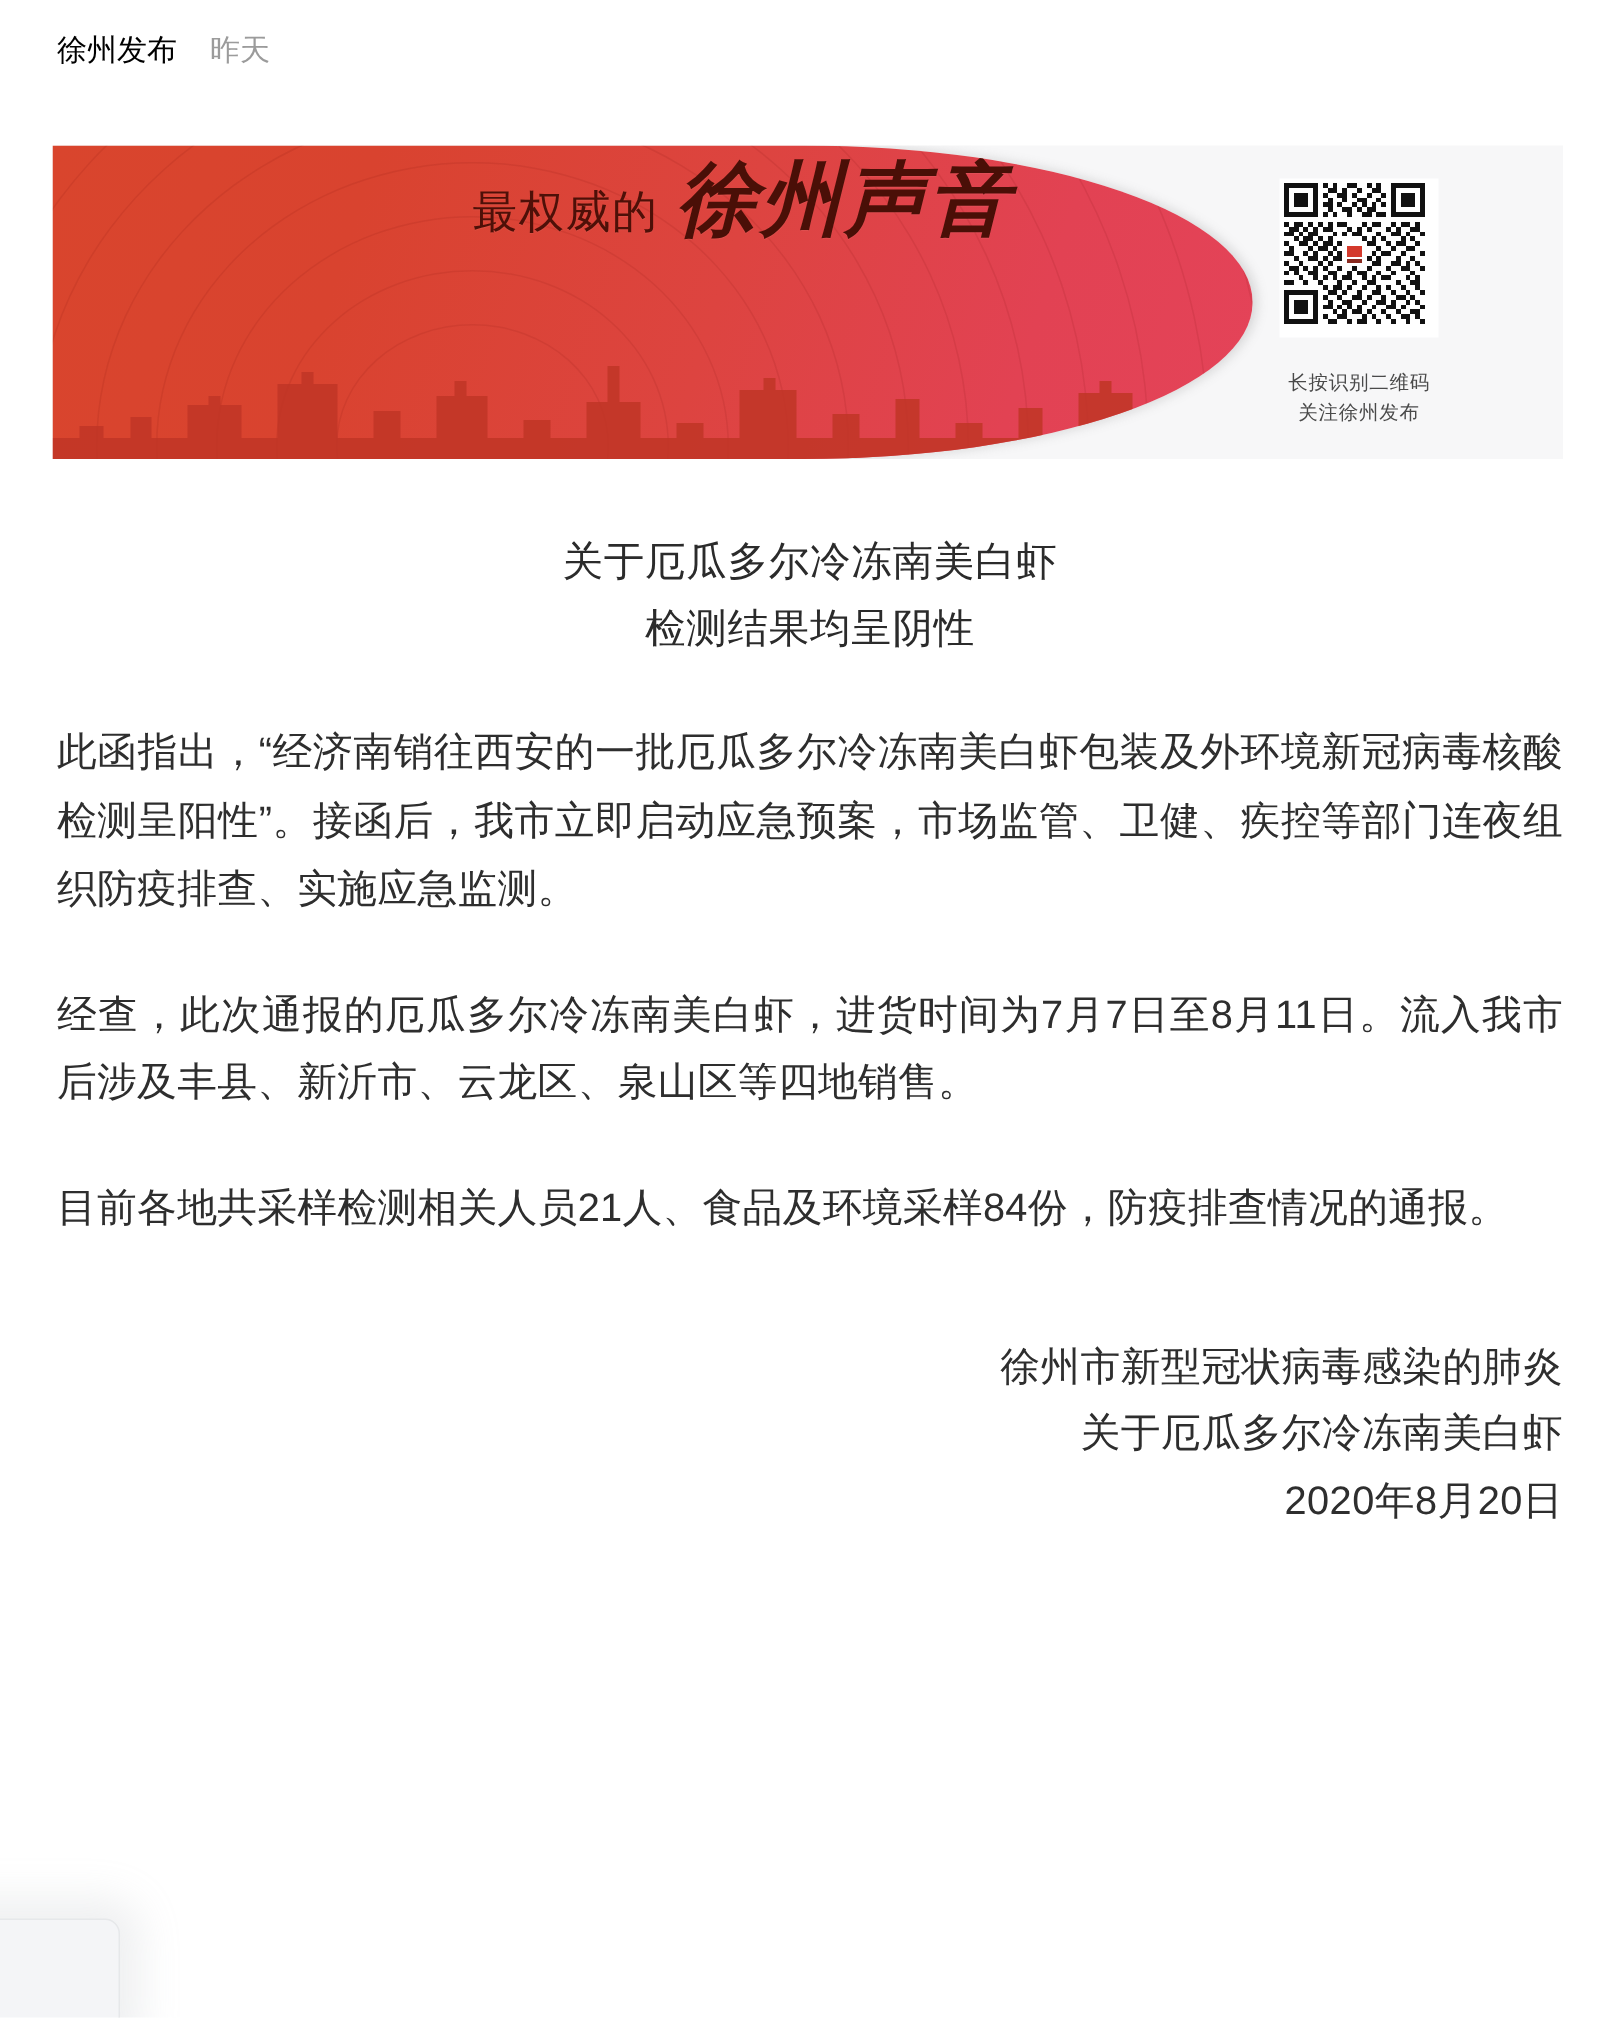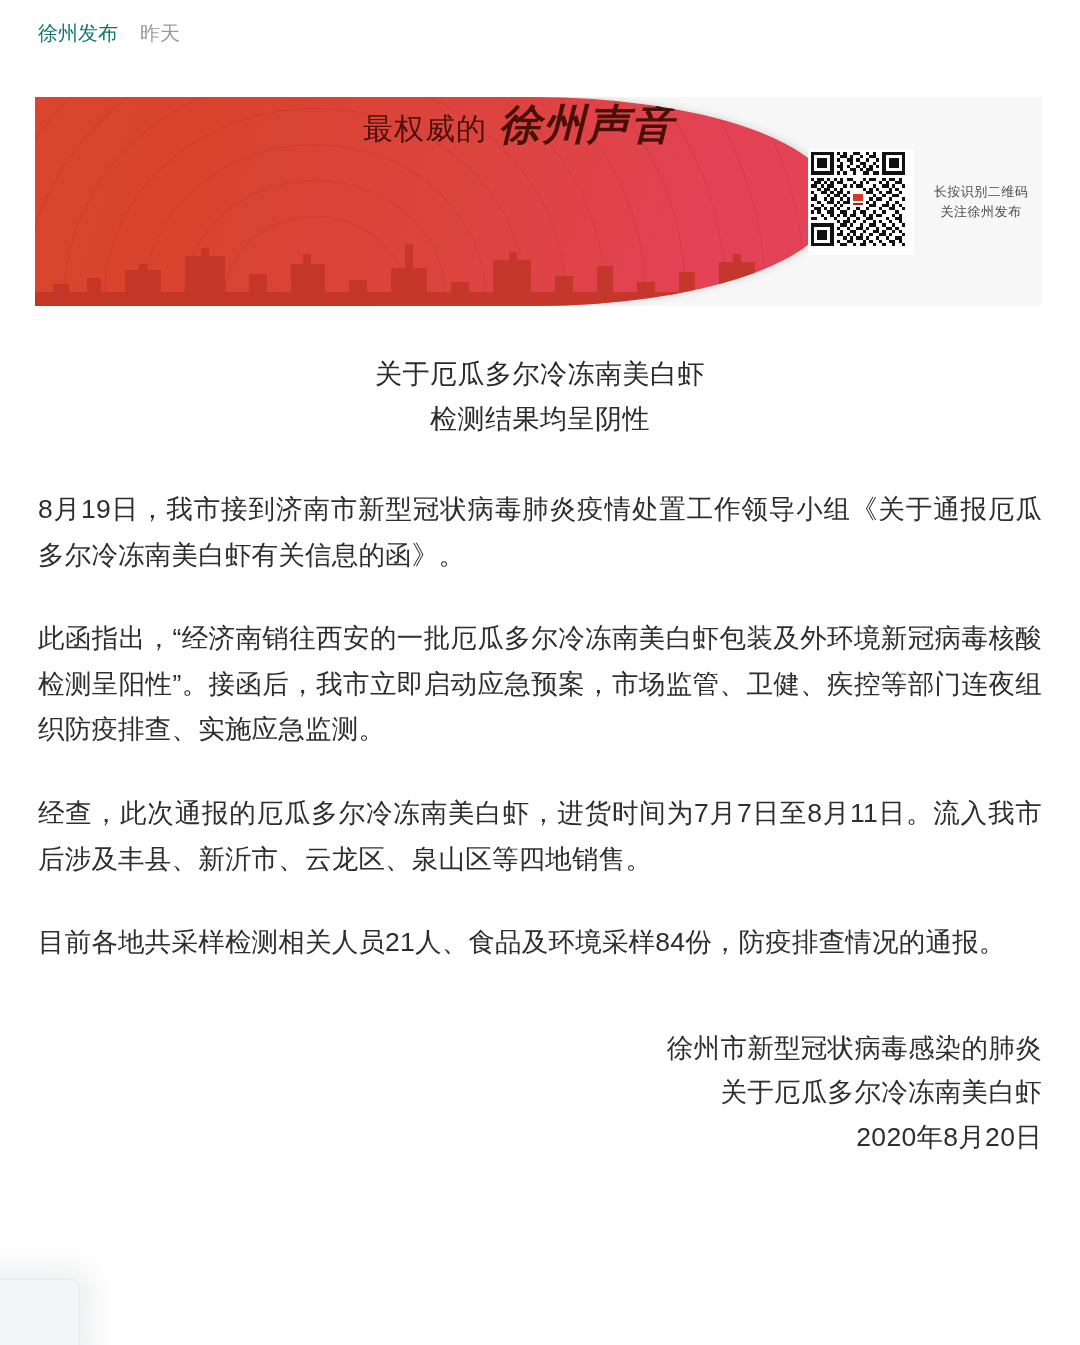"徐州发布" .byline .account { color: #0f766e -> #000000 }
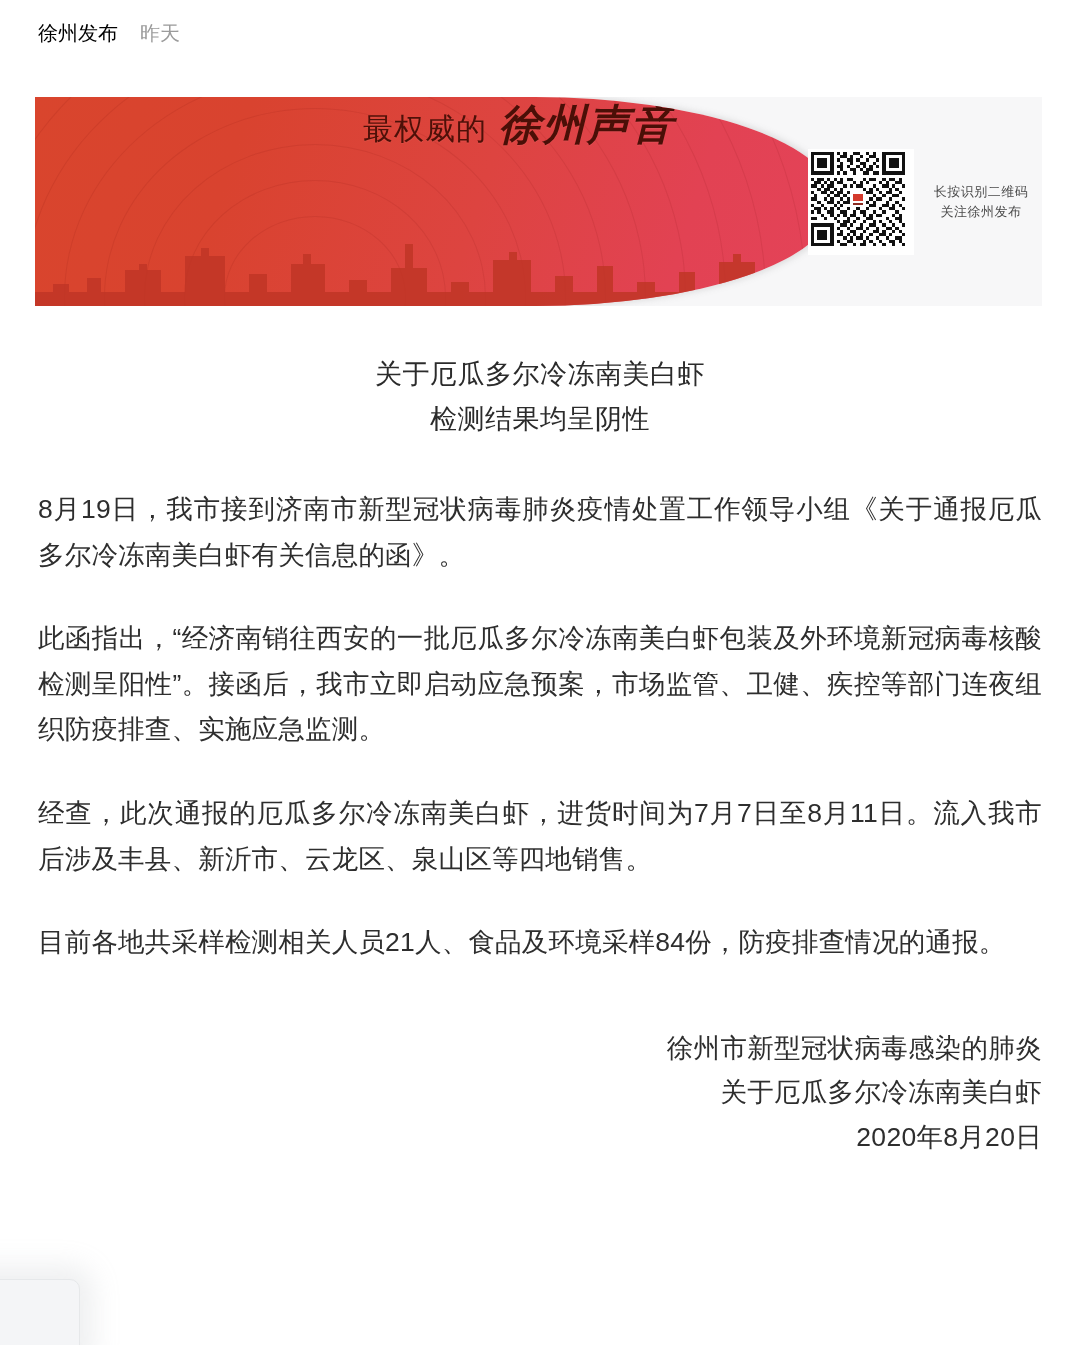"徐州声音" .bt-brush { font-size: 42px -> 54px }
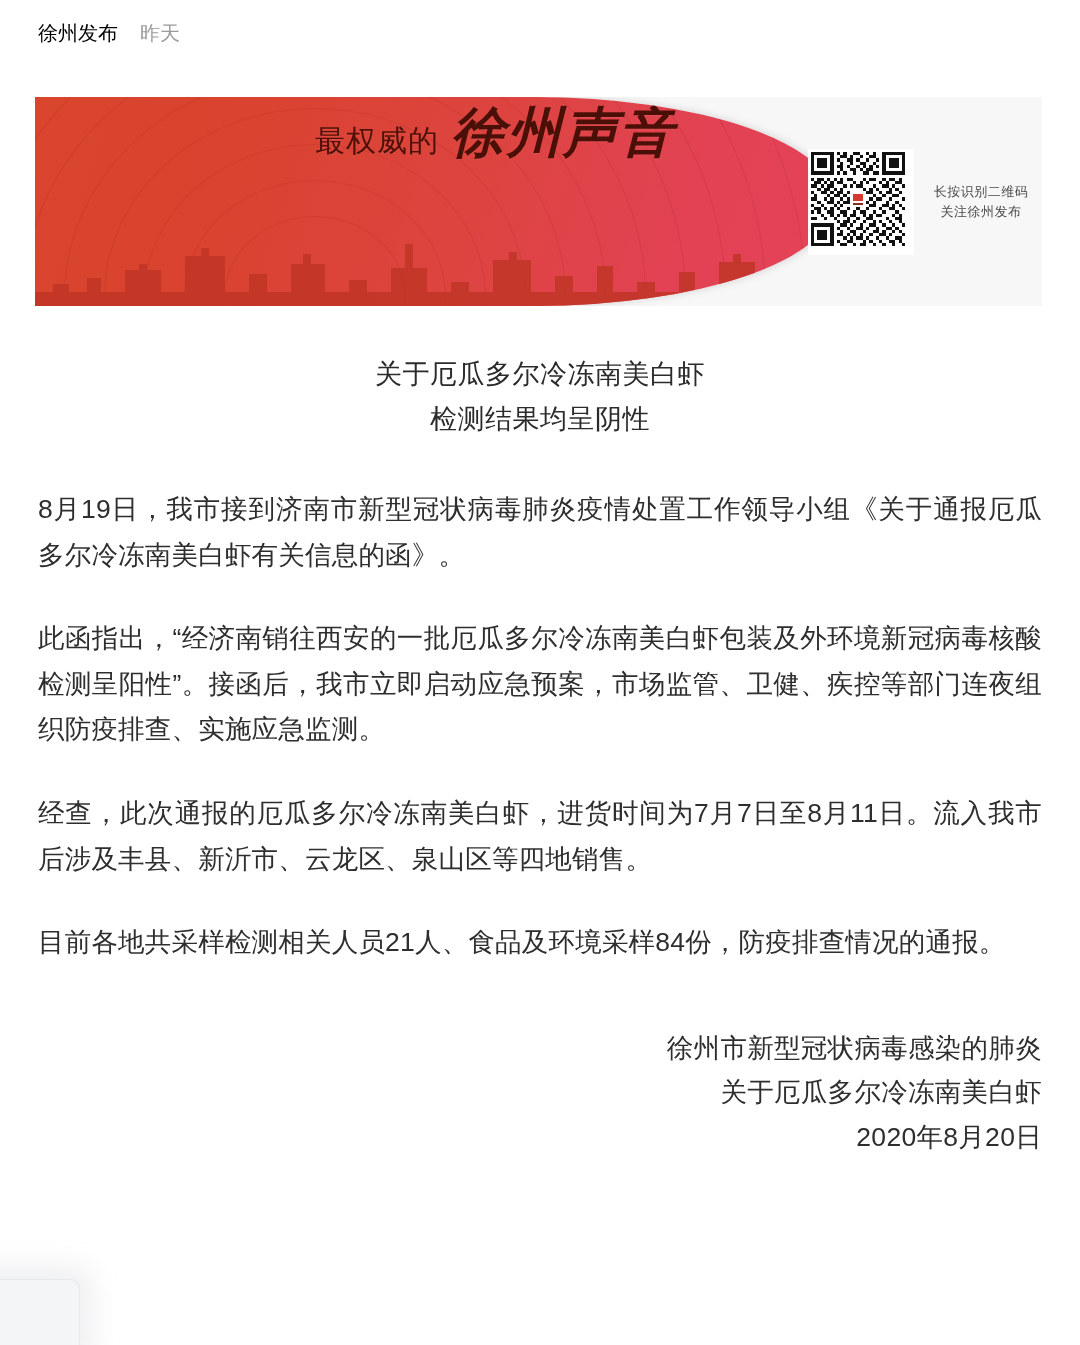"长按识别二维码" .qr-block { flex-direction: row -> column; right: 0 -> 12px }
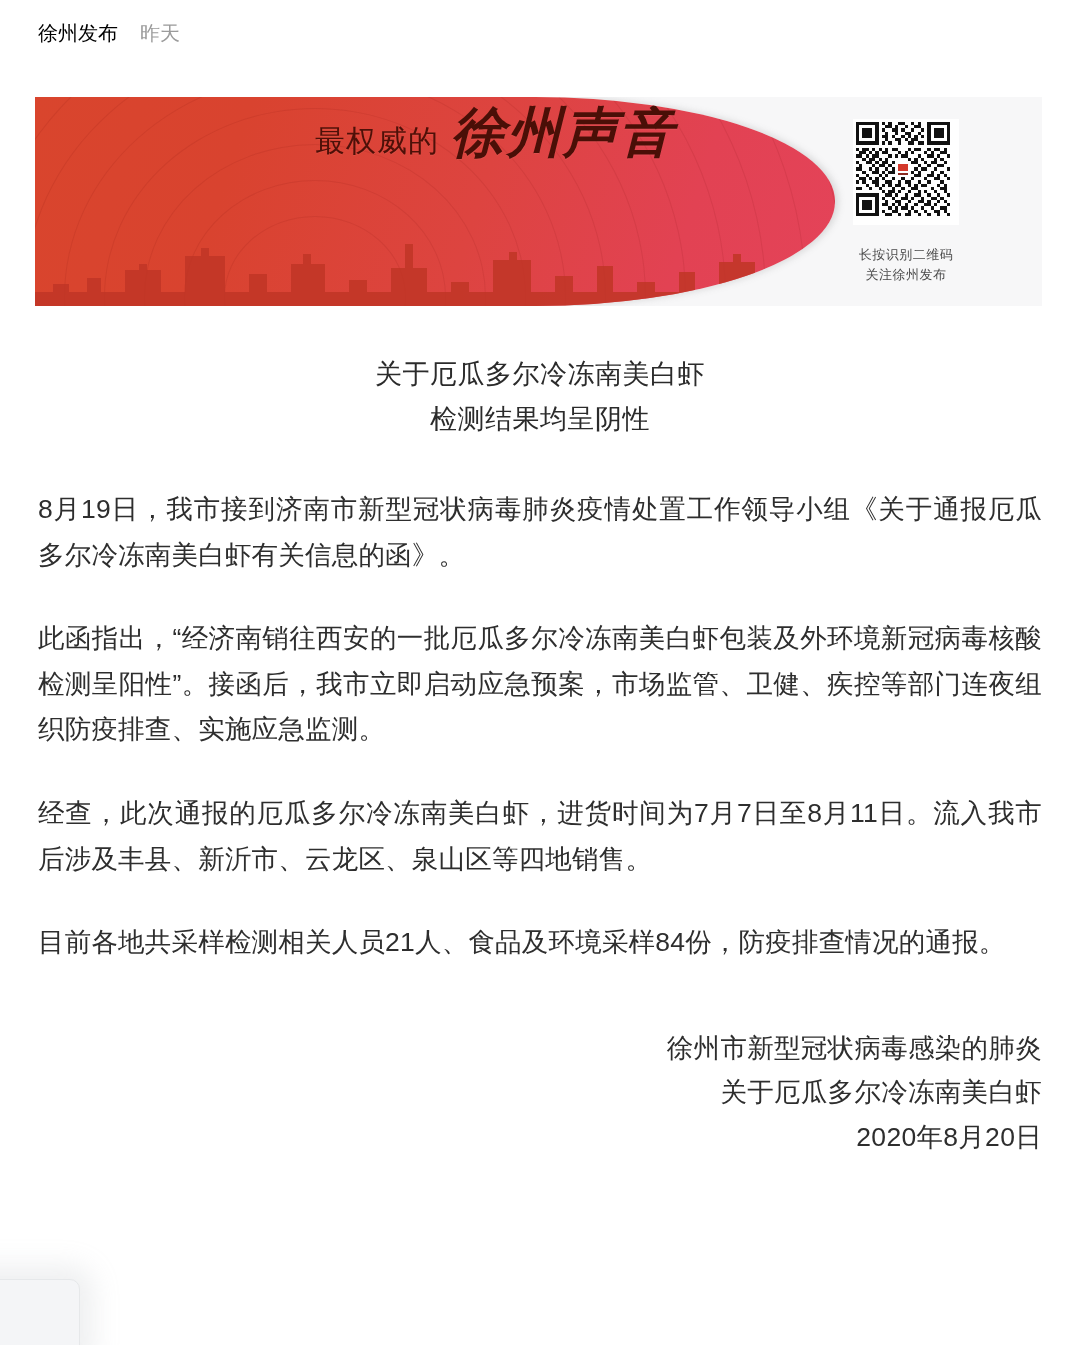"8月19日，我市接到济南市新型冠状病毒肺炎疫情处置工作领导小组《关于通报厄瓜多尔" p.para { html: <p>8月19日，我市接到济南市新型冠状病毒肺炎疫情处置工作领导小组《关于通报厄瓜多尔冷冻南美白虾有关信息的函》。</p> -> none }
